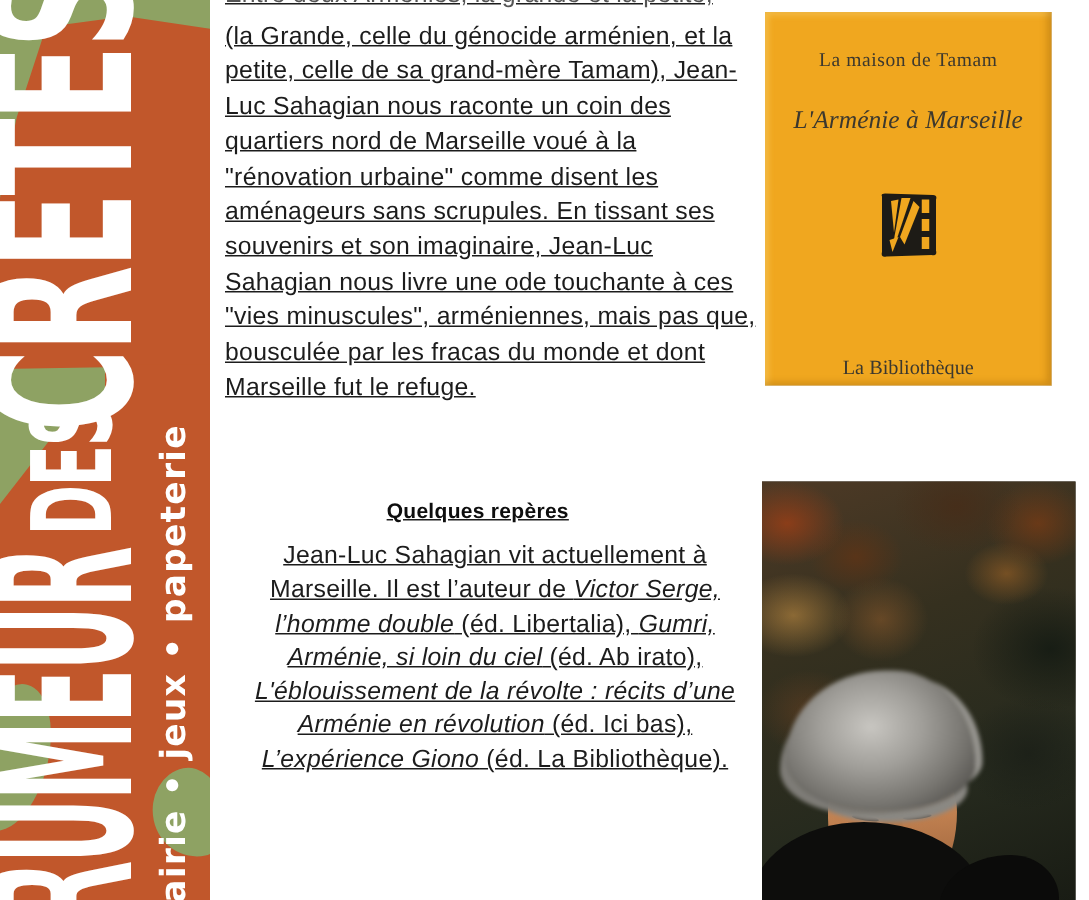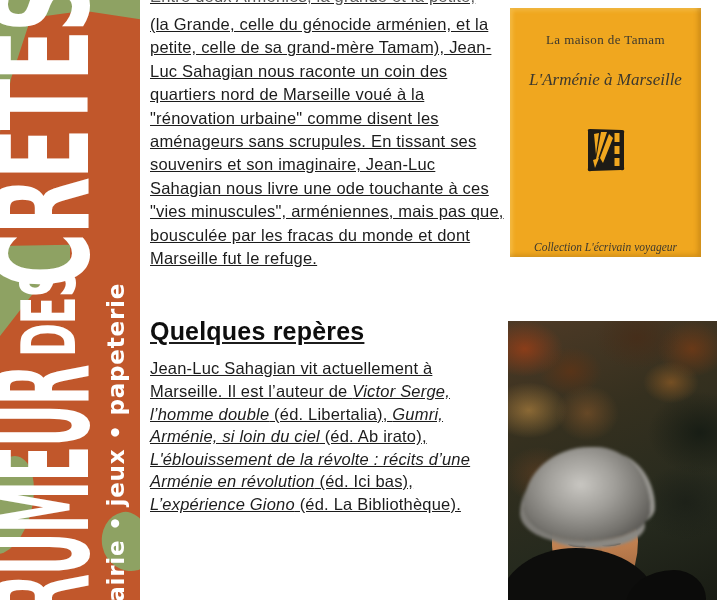"Collection L'écrivain voyageur" div.cover-coll { html: <div>Collection L'écrivain voyageur</div> -> none }
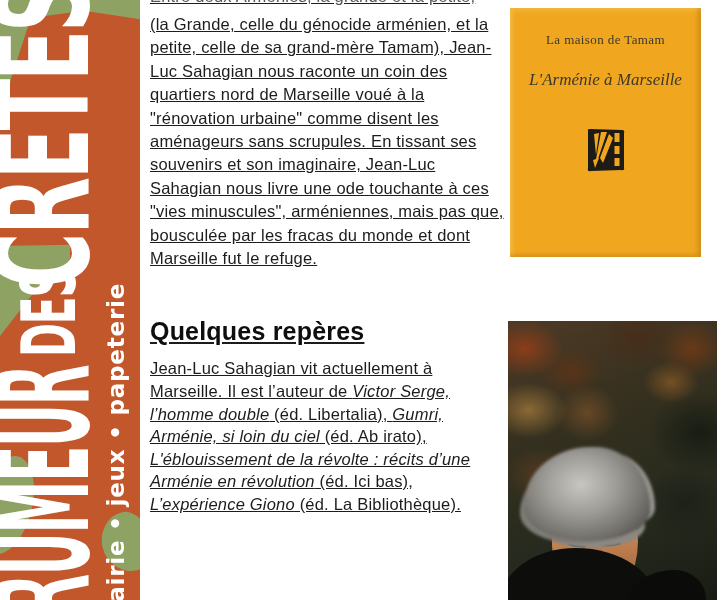"La Bibliothèque" div.cover-pub { html: none -> <div>La Bibliothèque</div> }
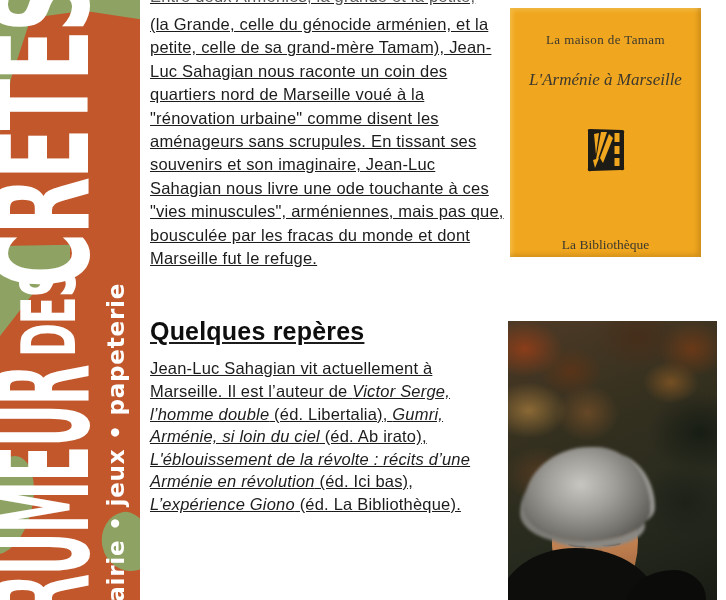"Quelques repères" .h2 { font-size: 25px -> 14px; margin-top: 47px -> 62px; text-align: none -> center }
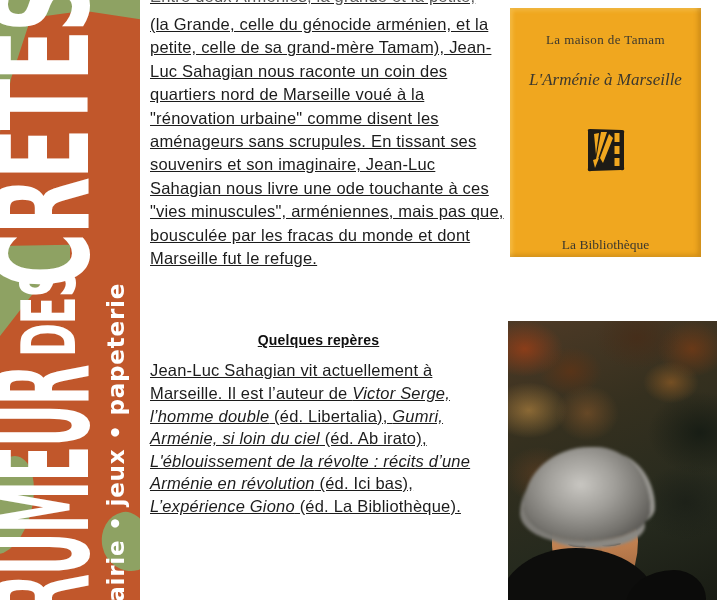"Jean-Luc Sahagian vit actuellement à" .para2 { text-align: none -> center }
